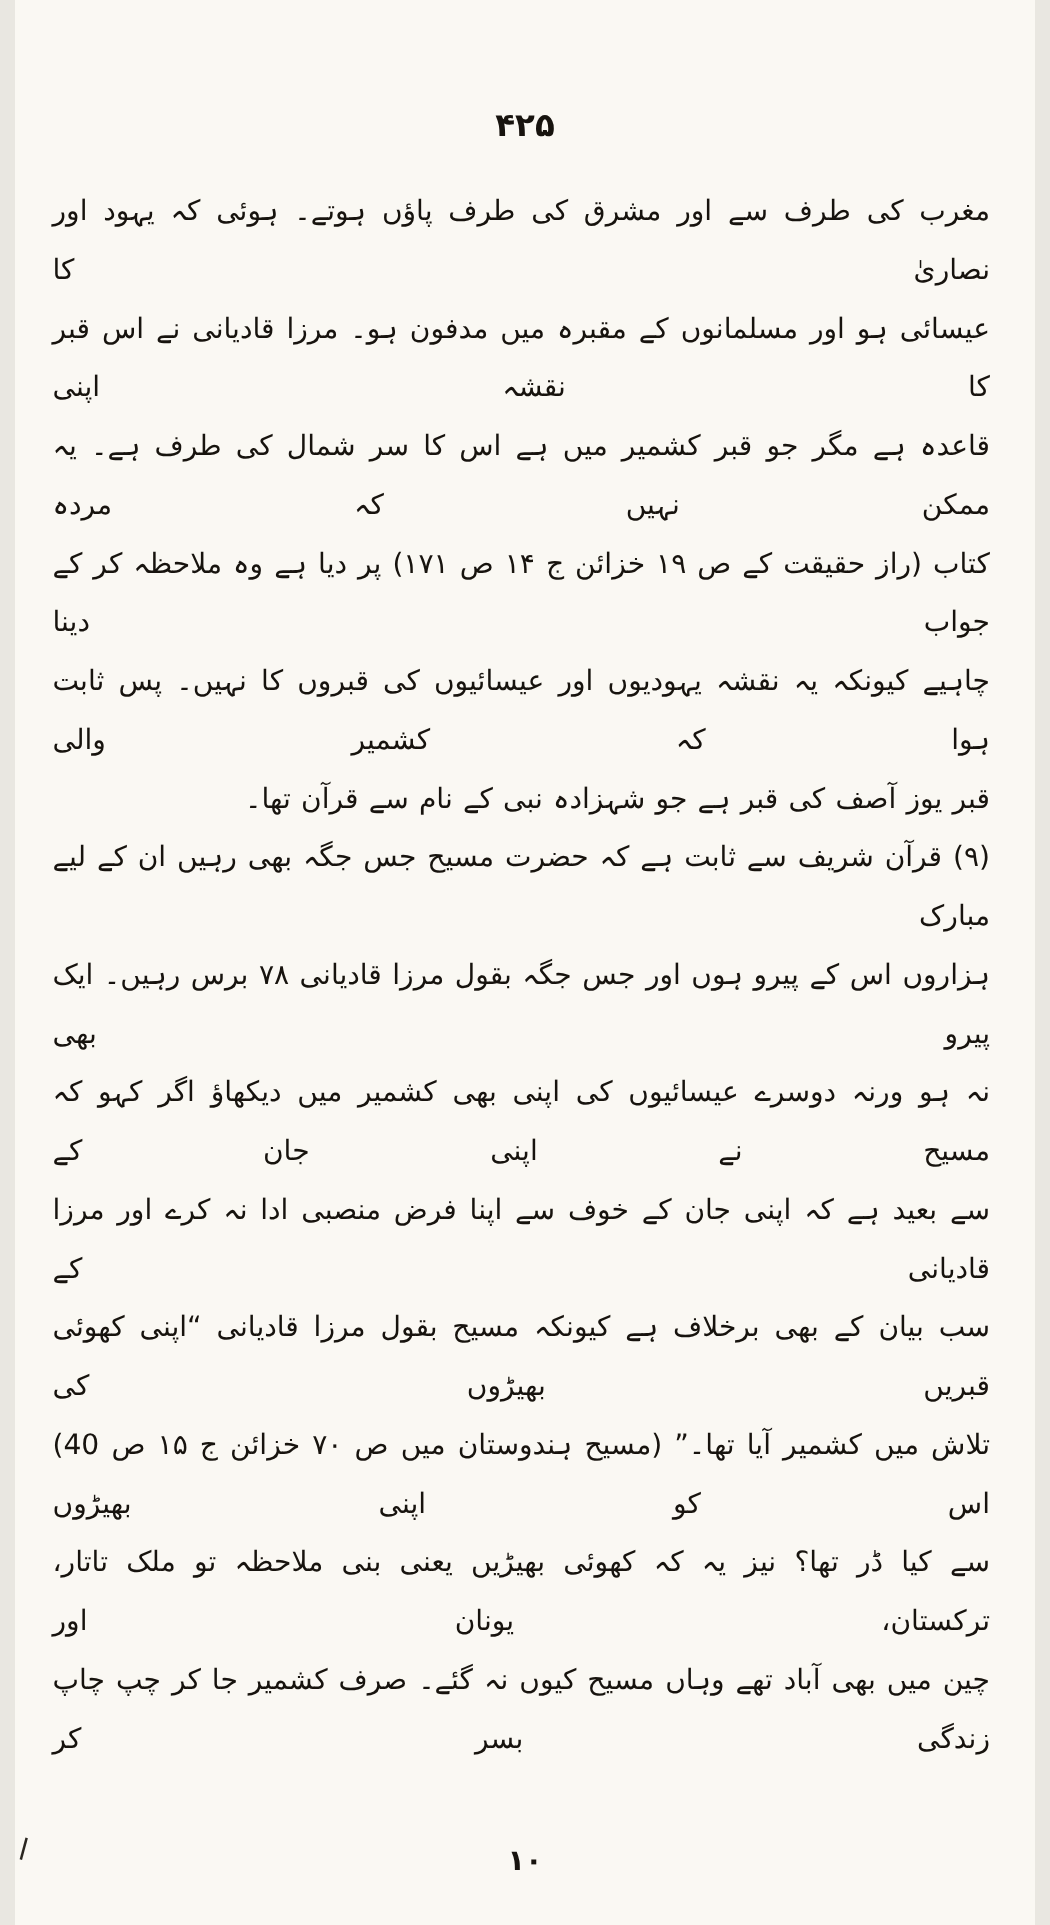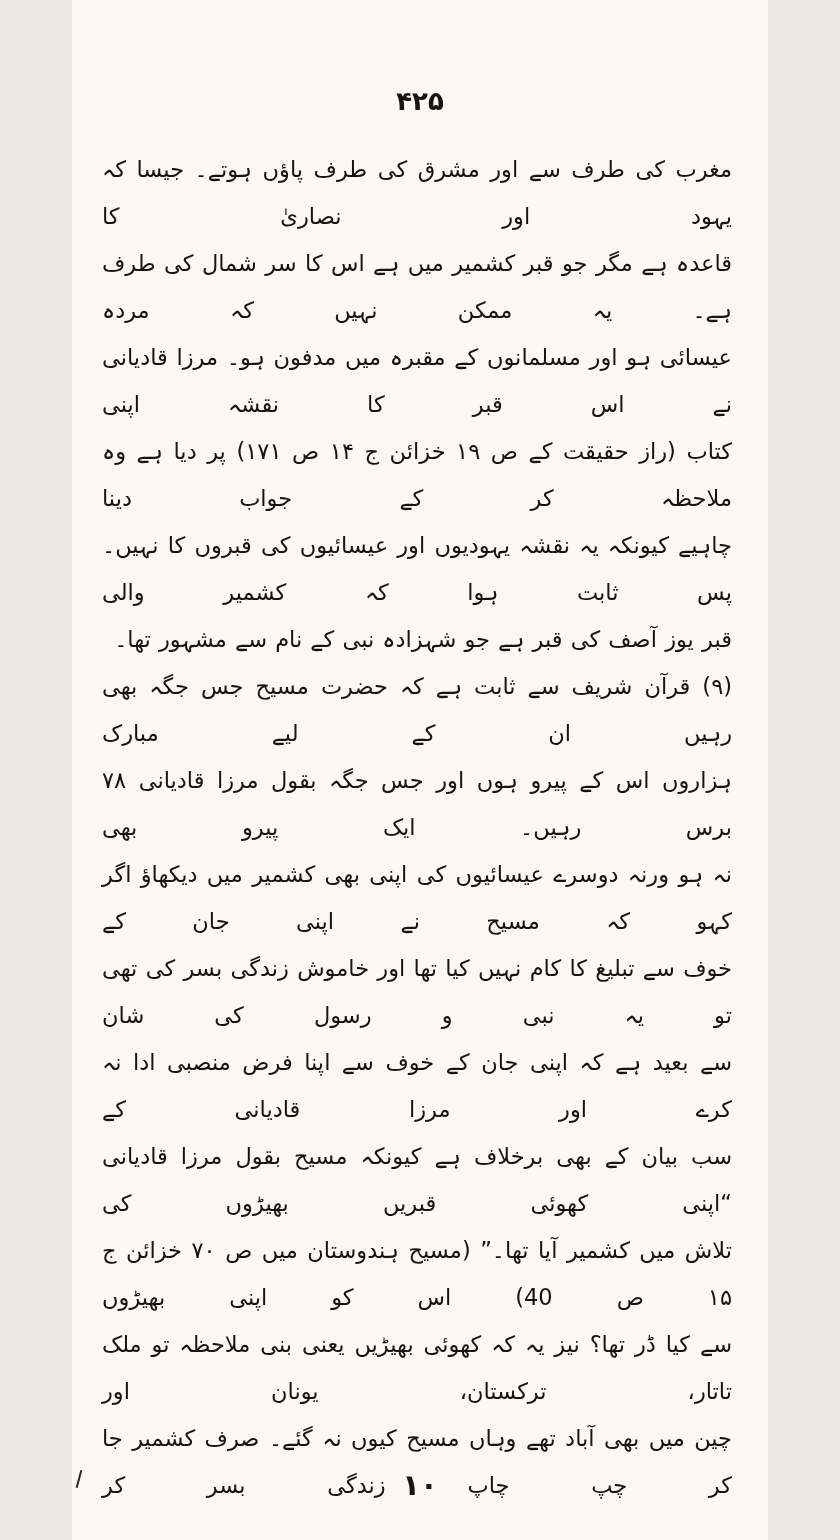"۴۲۵" .page { width: 696px -> 816px }
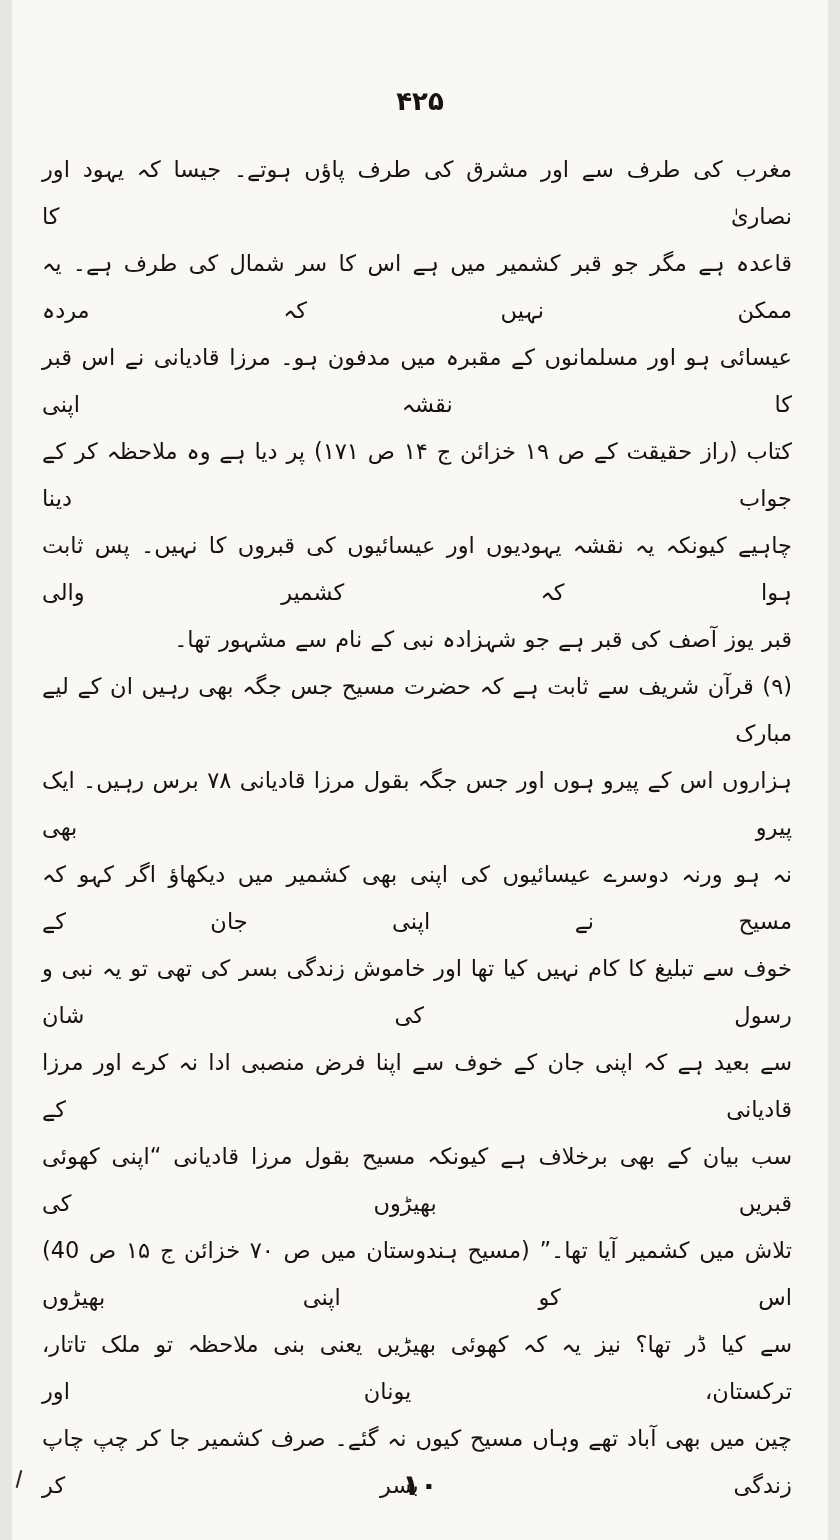"مغرب کی طرف سے اور" div.line { text: جیسا -> ہوئی }
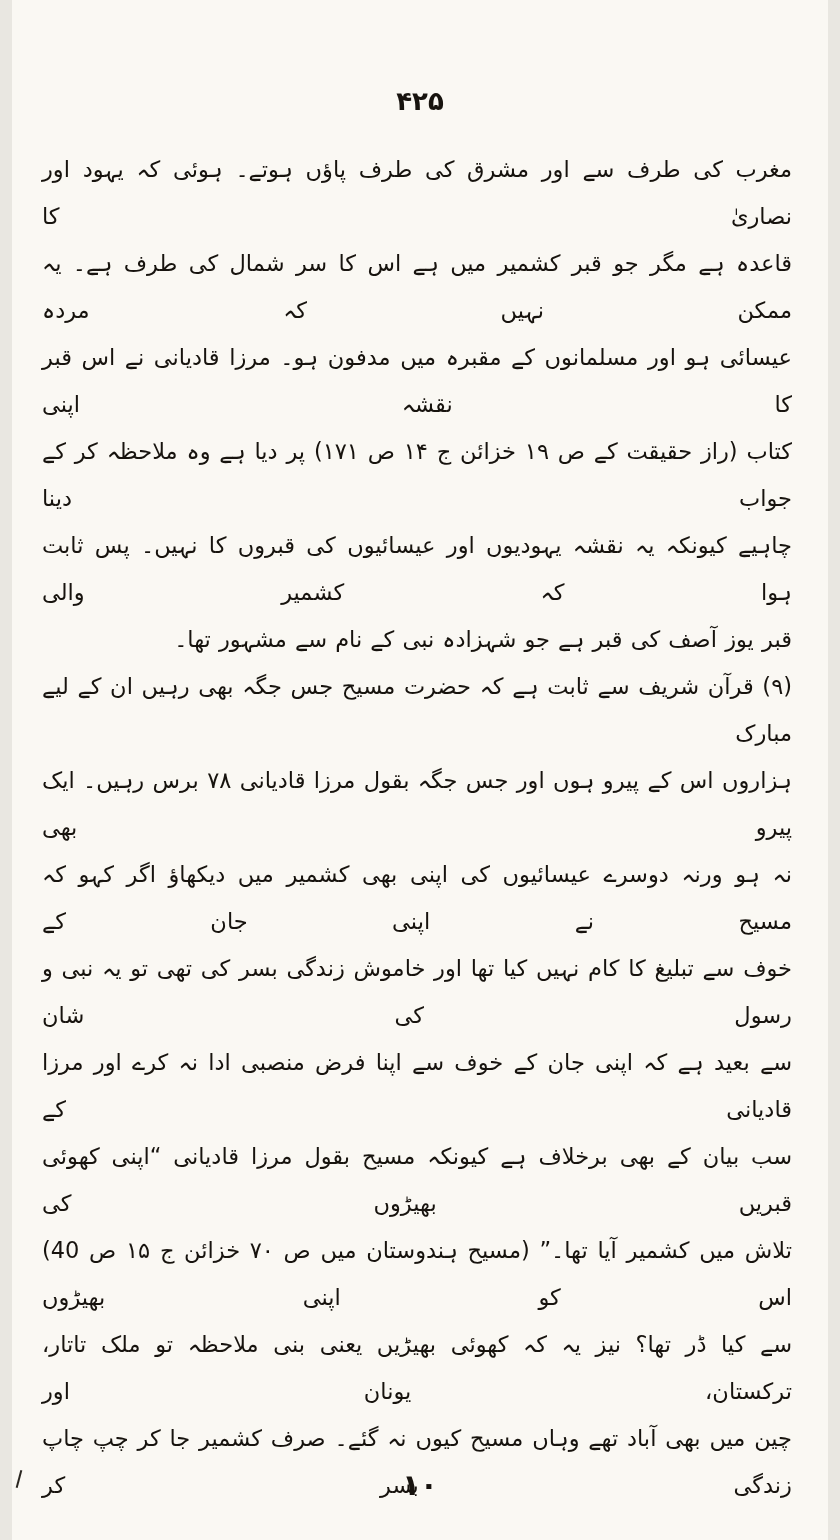"قاعدہ ہے مگر جو قبر" div.line { order: before "عیسائی ہو اور مسلمانوں کے" -> after "عیسائی ہو اور مسلمانوں کے" }
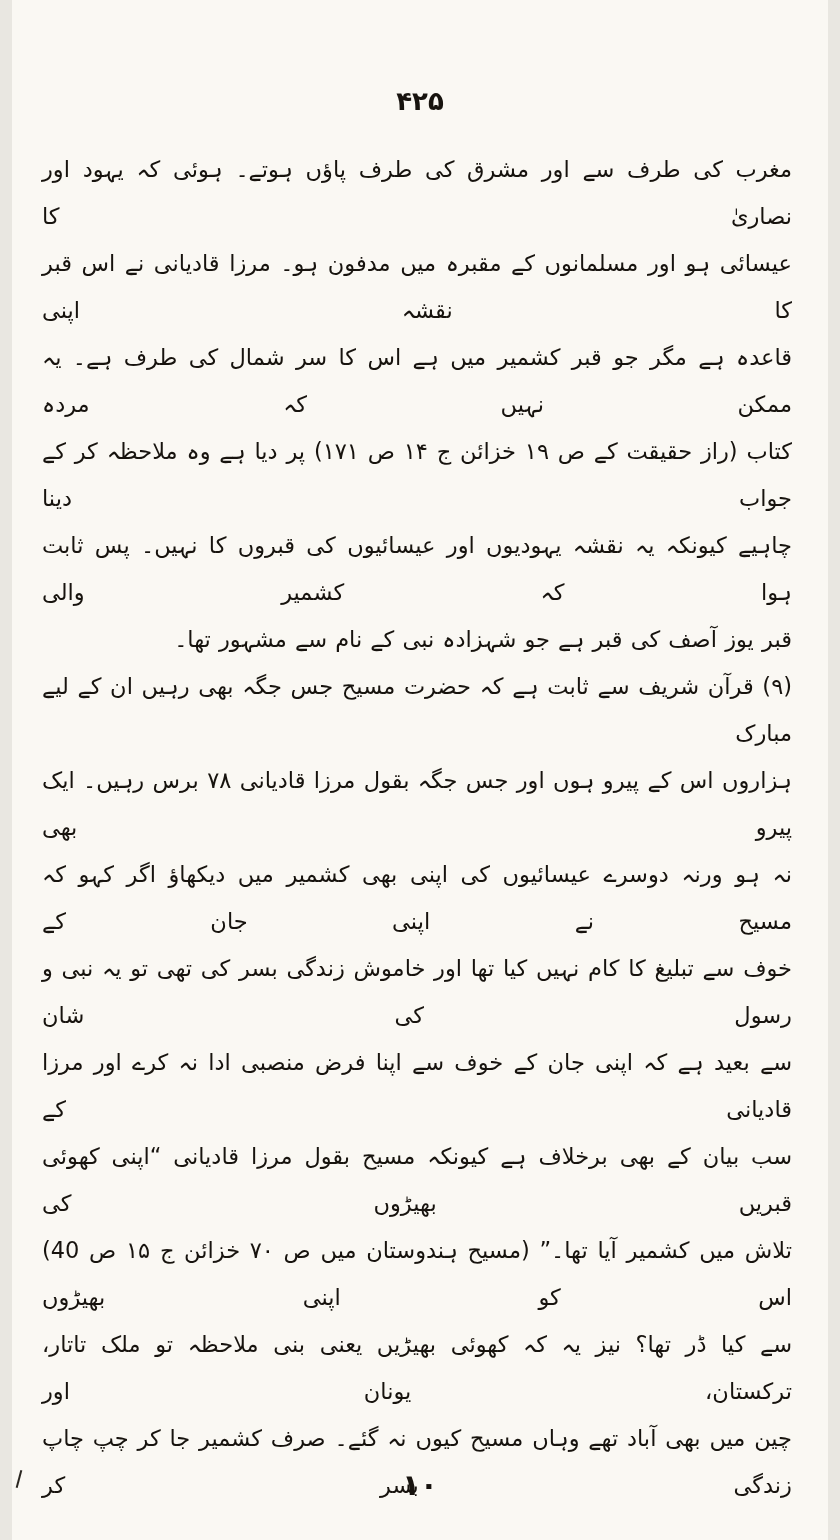"قبر یوز آصف کی قبر" div.line { text: مشہور -> قرآن }
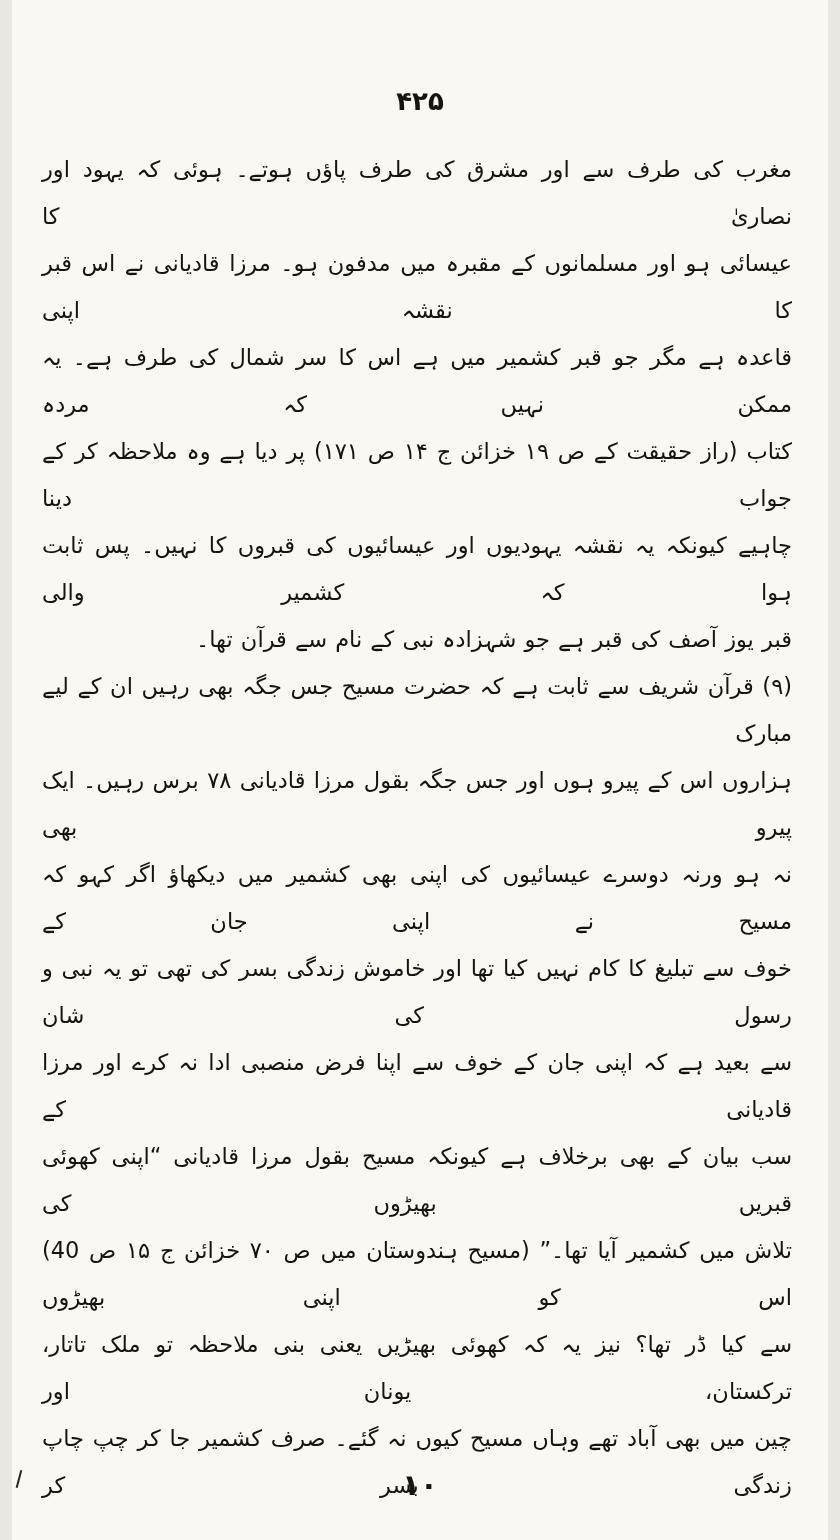"خوف سے تبلیغ کا کام" div.line { html: <div>خوف سے تبلیغ کا کام نہیں کیا تھا اور خاموش زندگی بسر کی تھی تو یہ نبی و رسول کی شان</div> -> none }
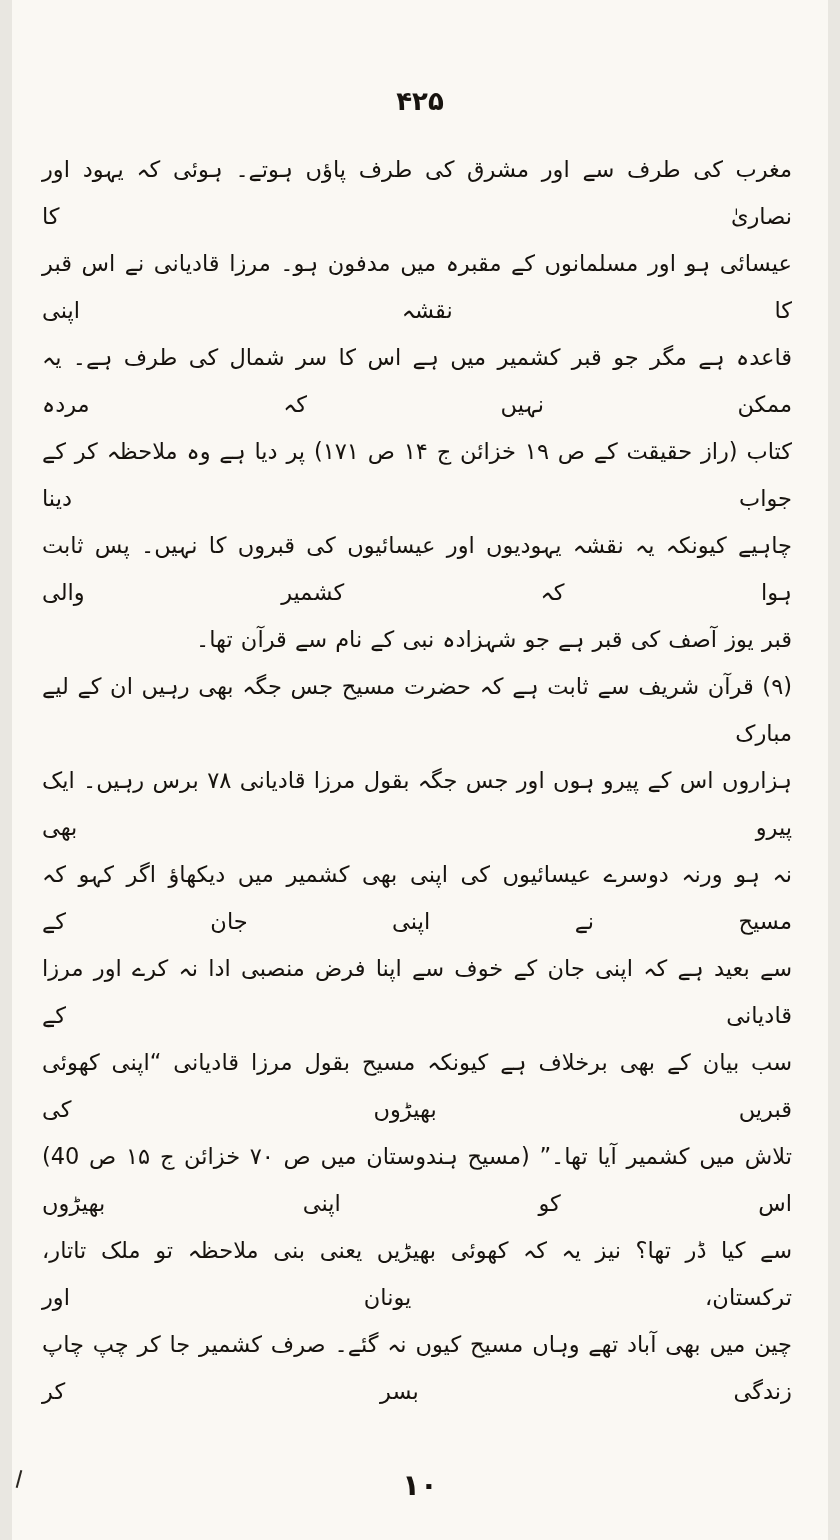"۱۰" .page-number-bottom { font-size: 29px -> 23px }
